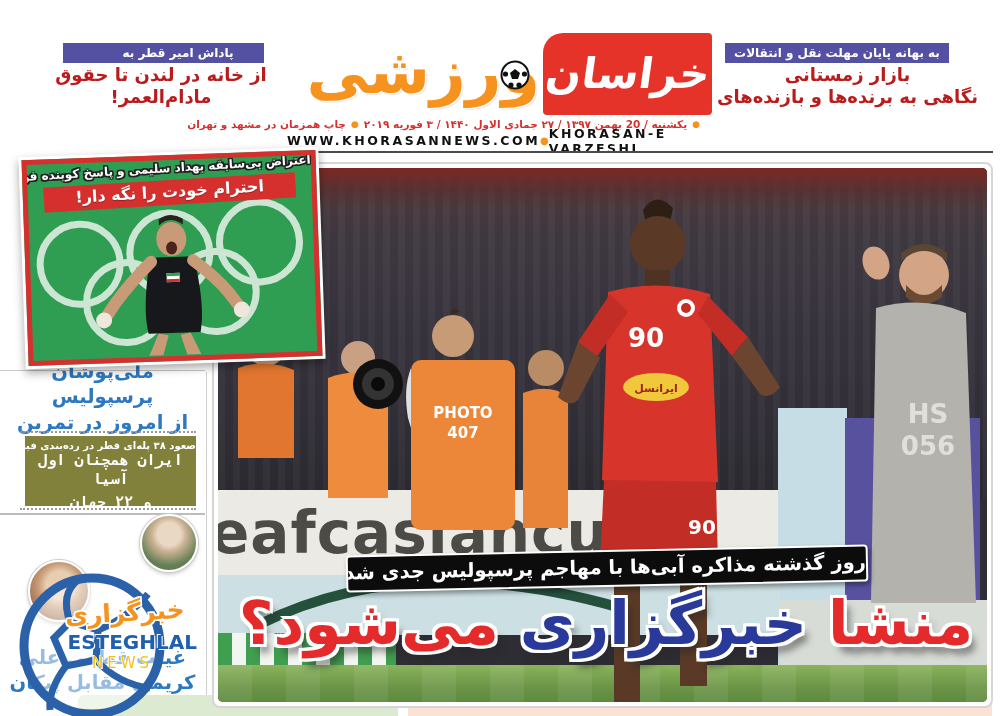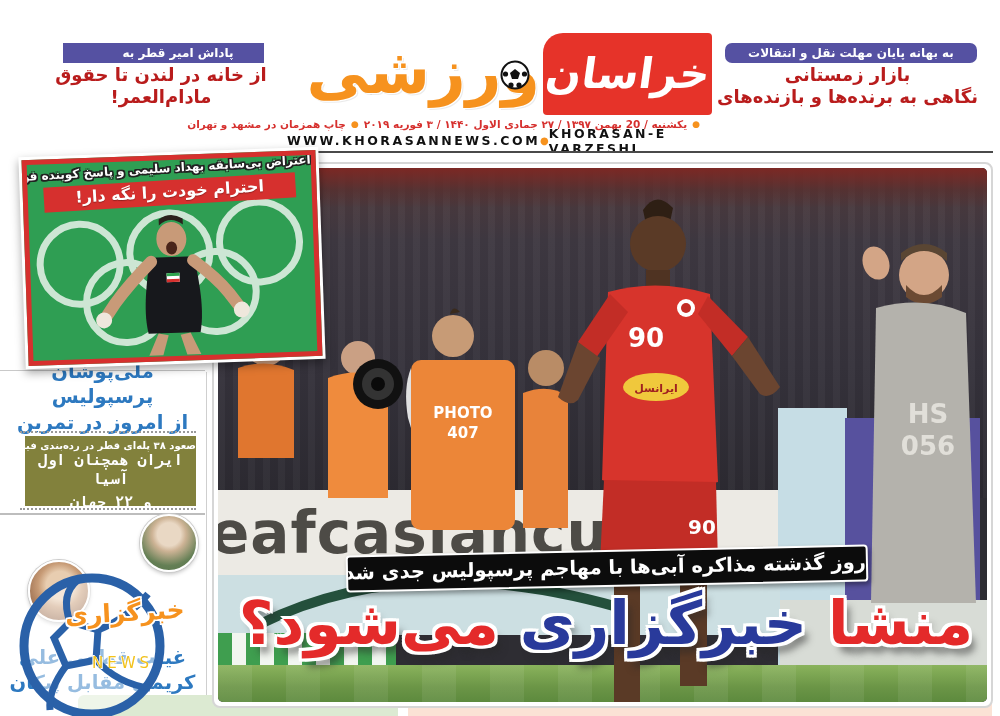"به بهانه پایان مهلت نقل" div.kicker-banner { border-radius: 7px -> none; width: 252px -> 224px }
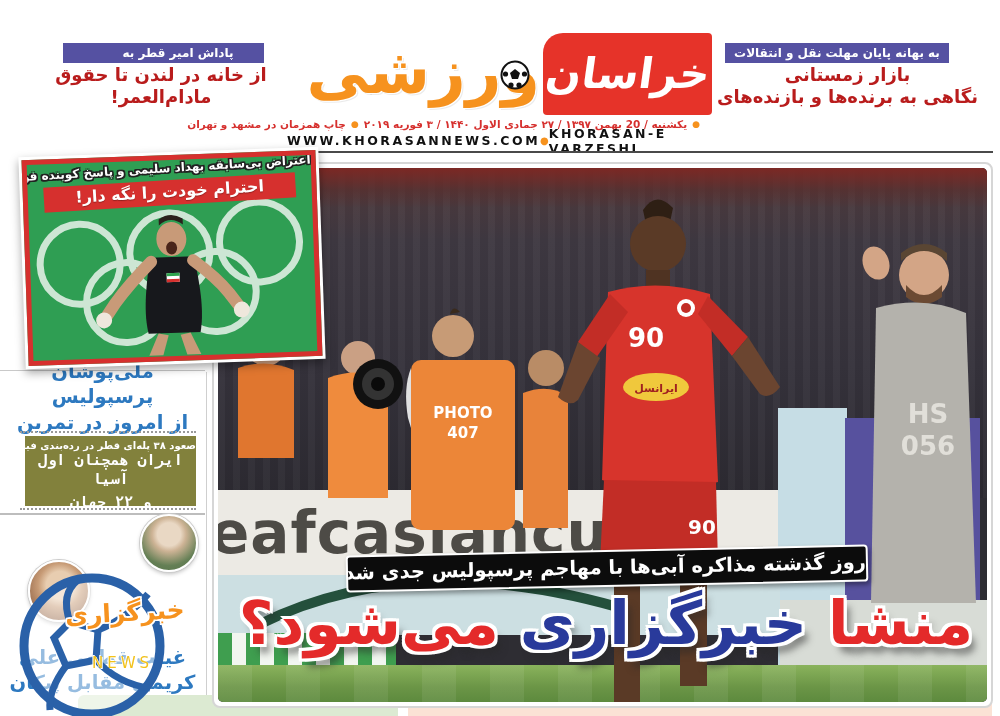"ESTEGHLAL" div.wm-en1 { html: none -> <div>ESTEGHLAL</div> }
